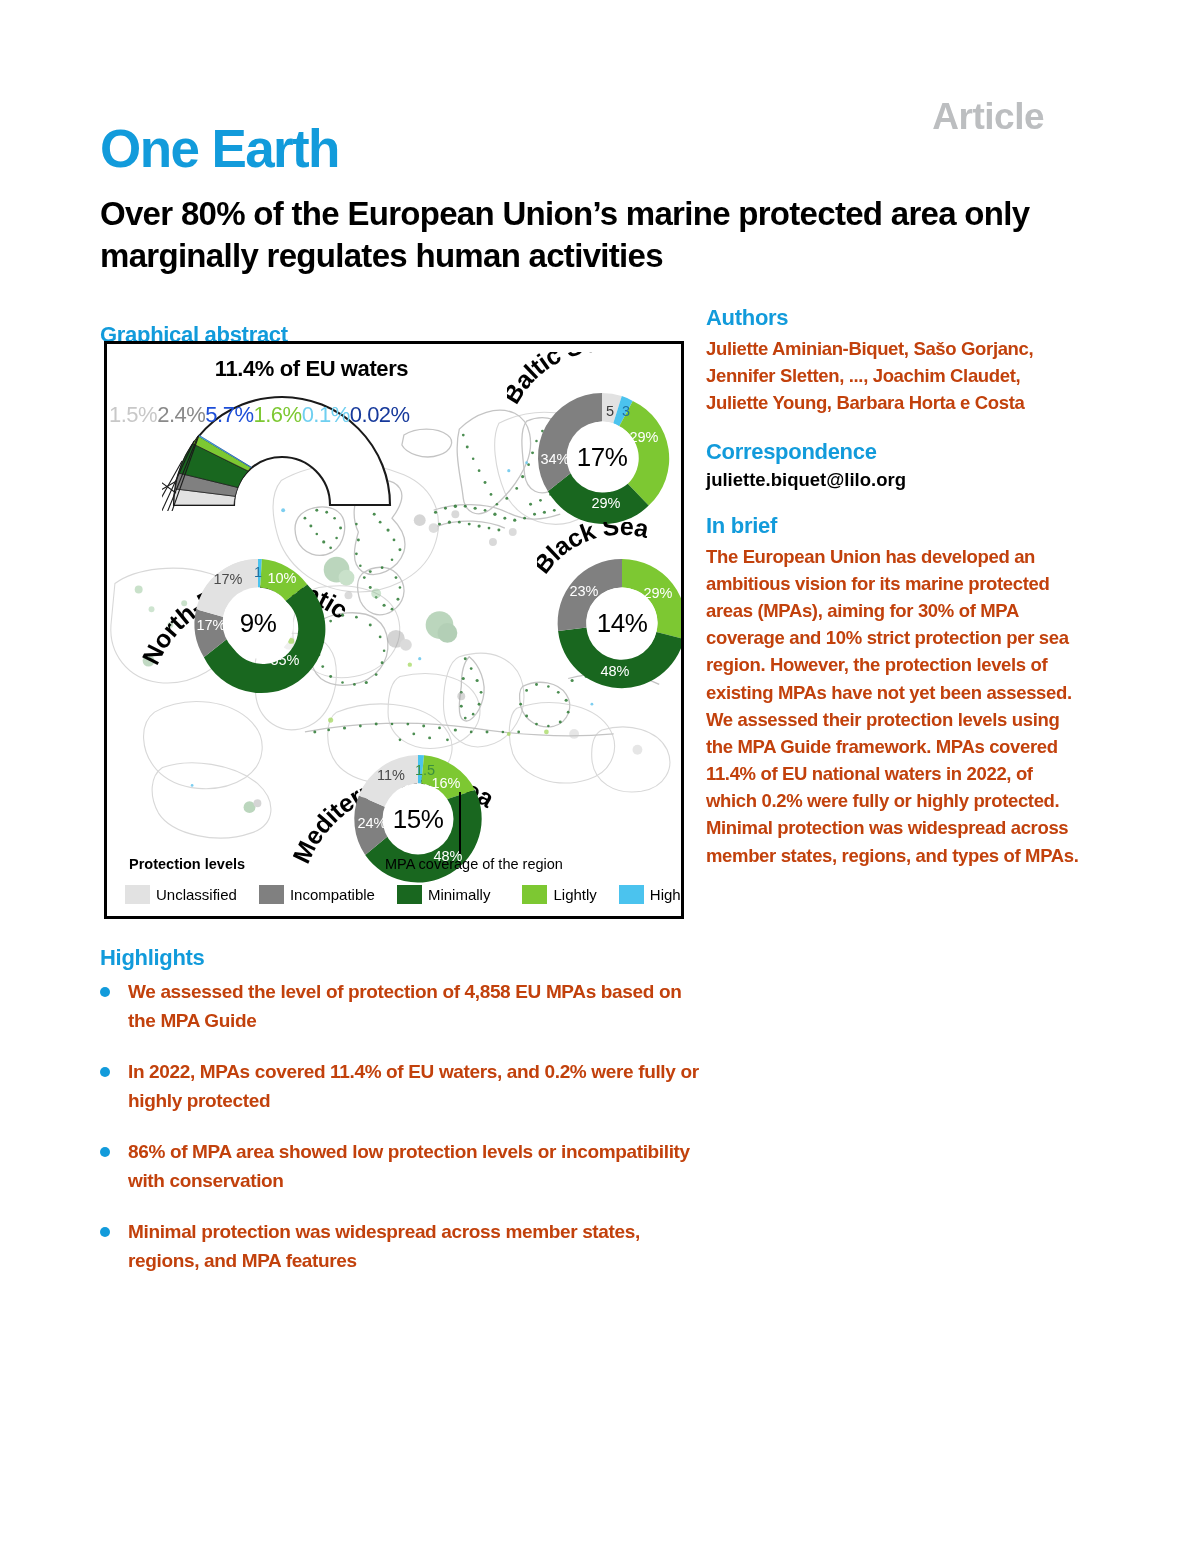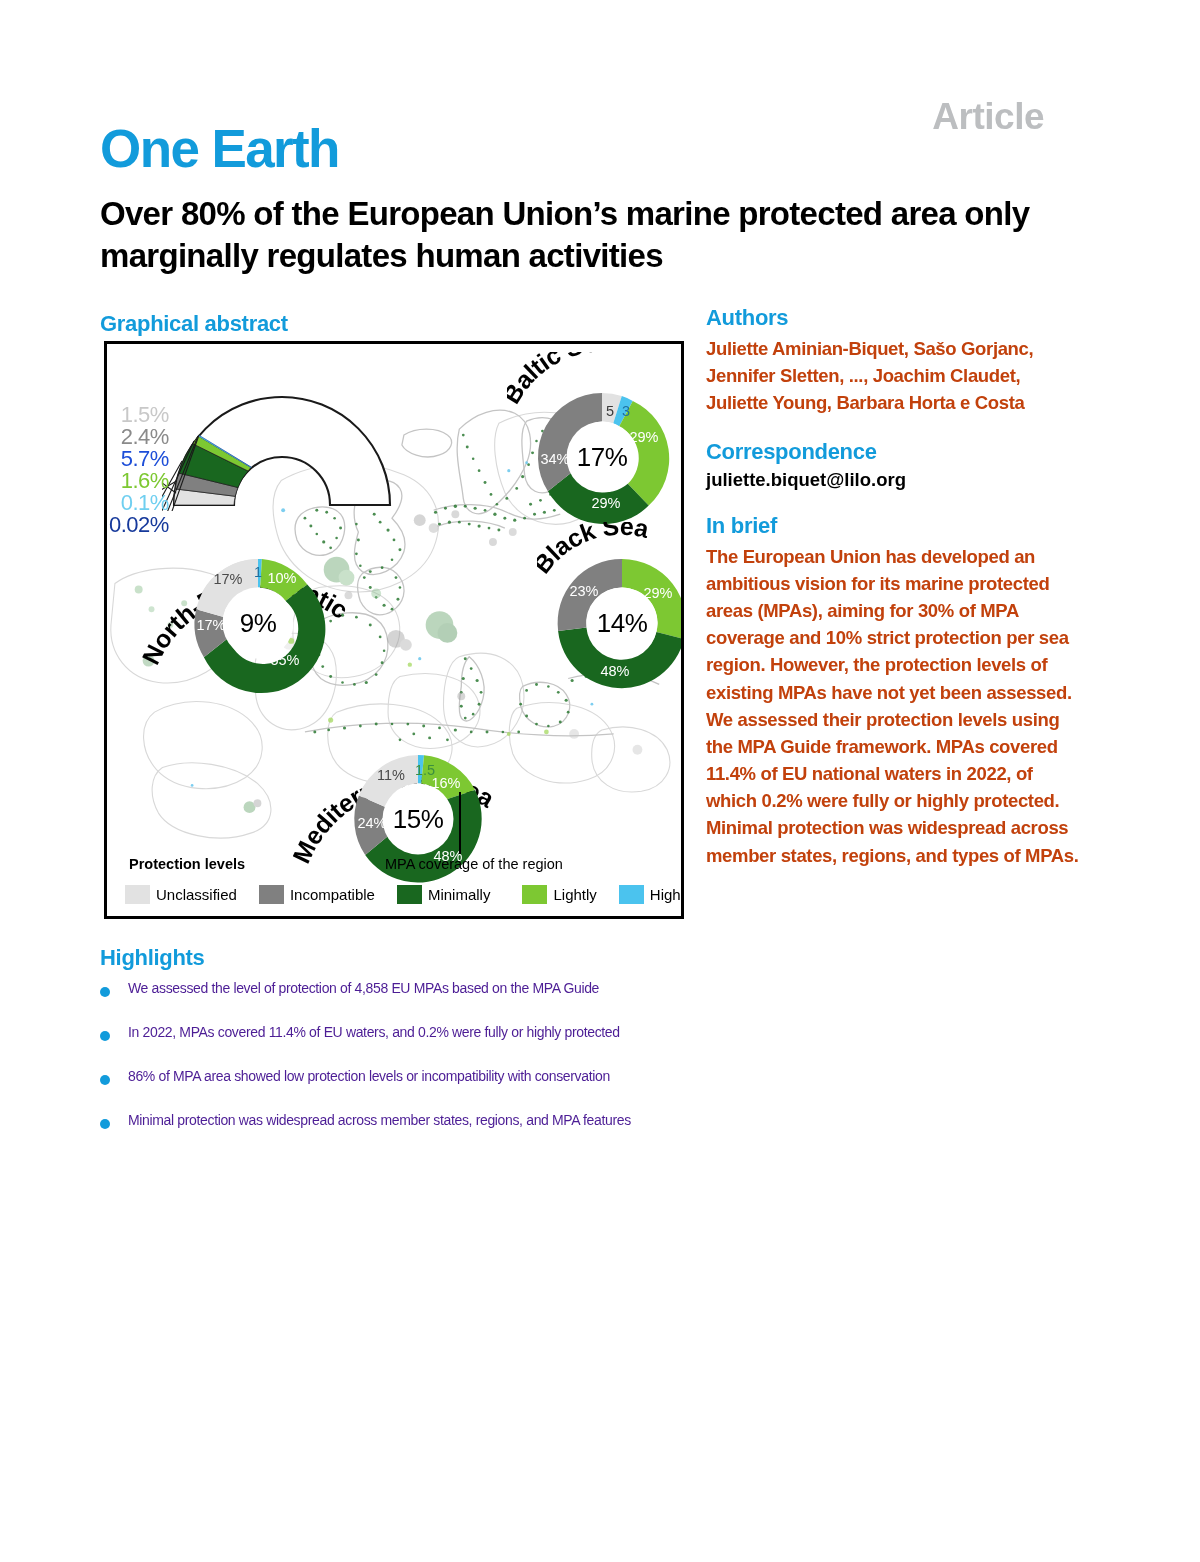"Graphical abstract" #ga-head { top: 311px -> 322px }
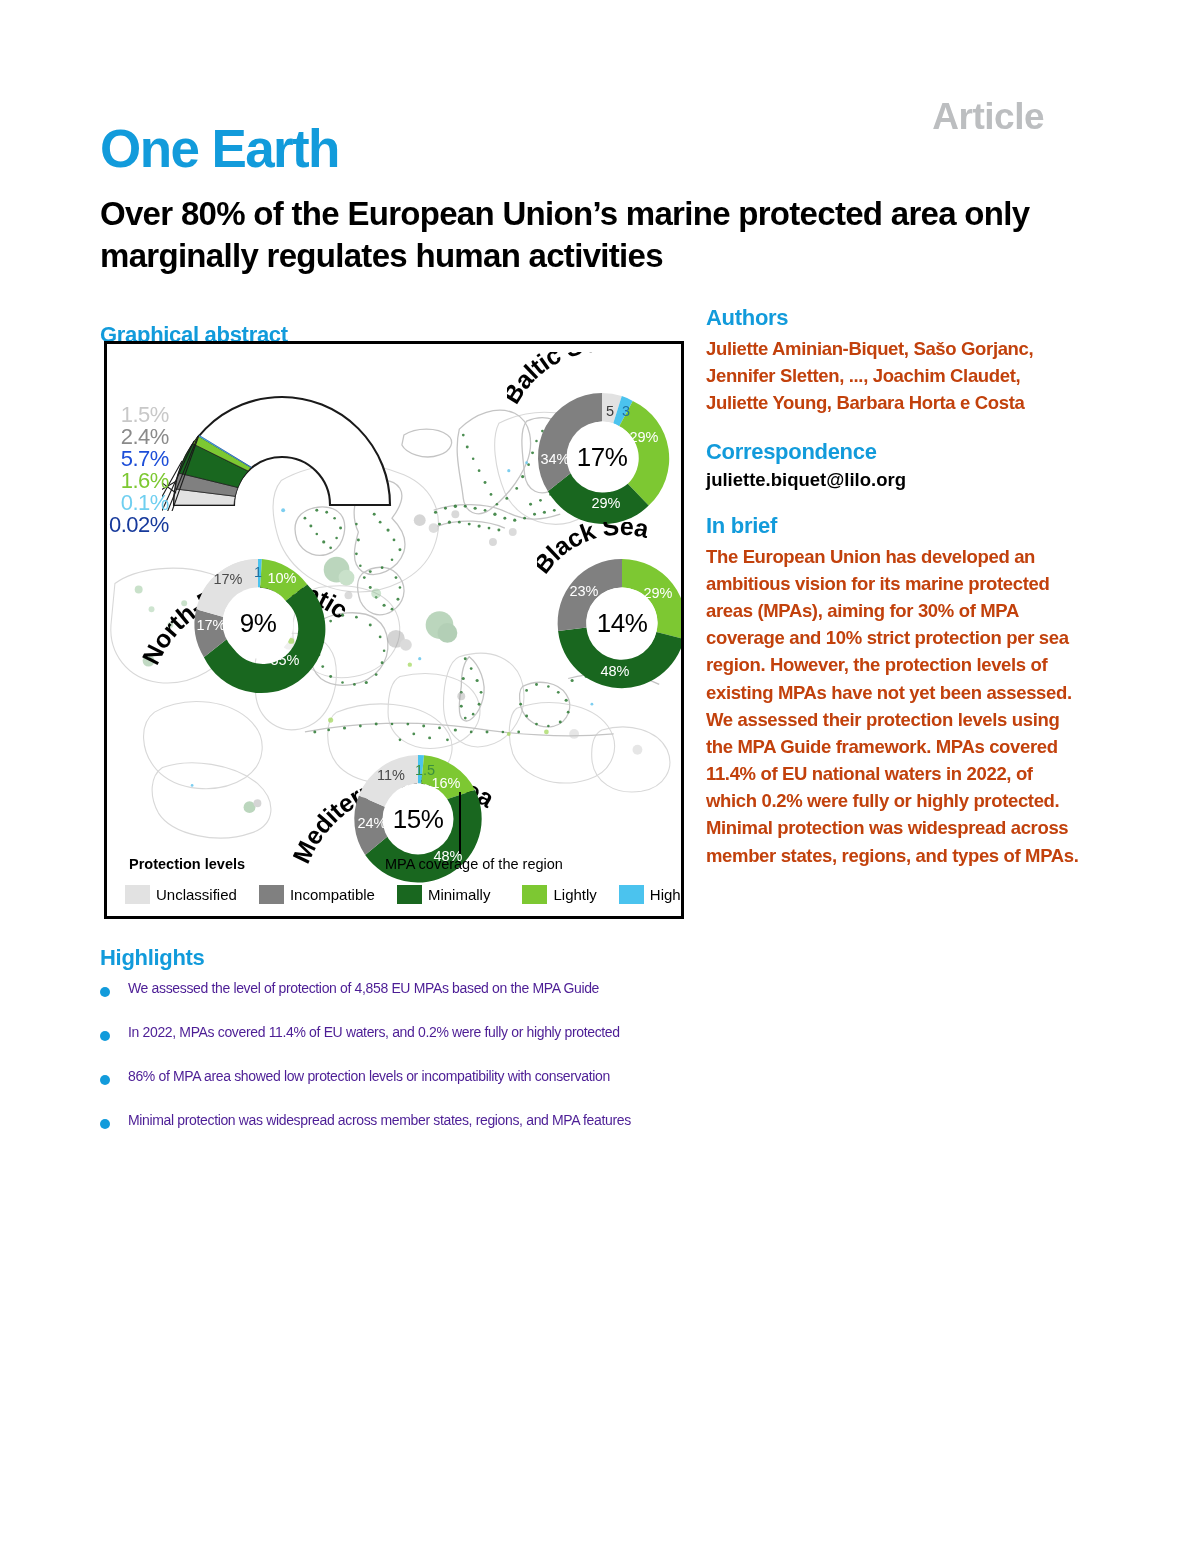"11.4% of EU waters" div.ga-title { html: none -> <div>11.4% of EU waters</div> }
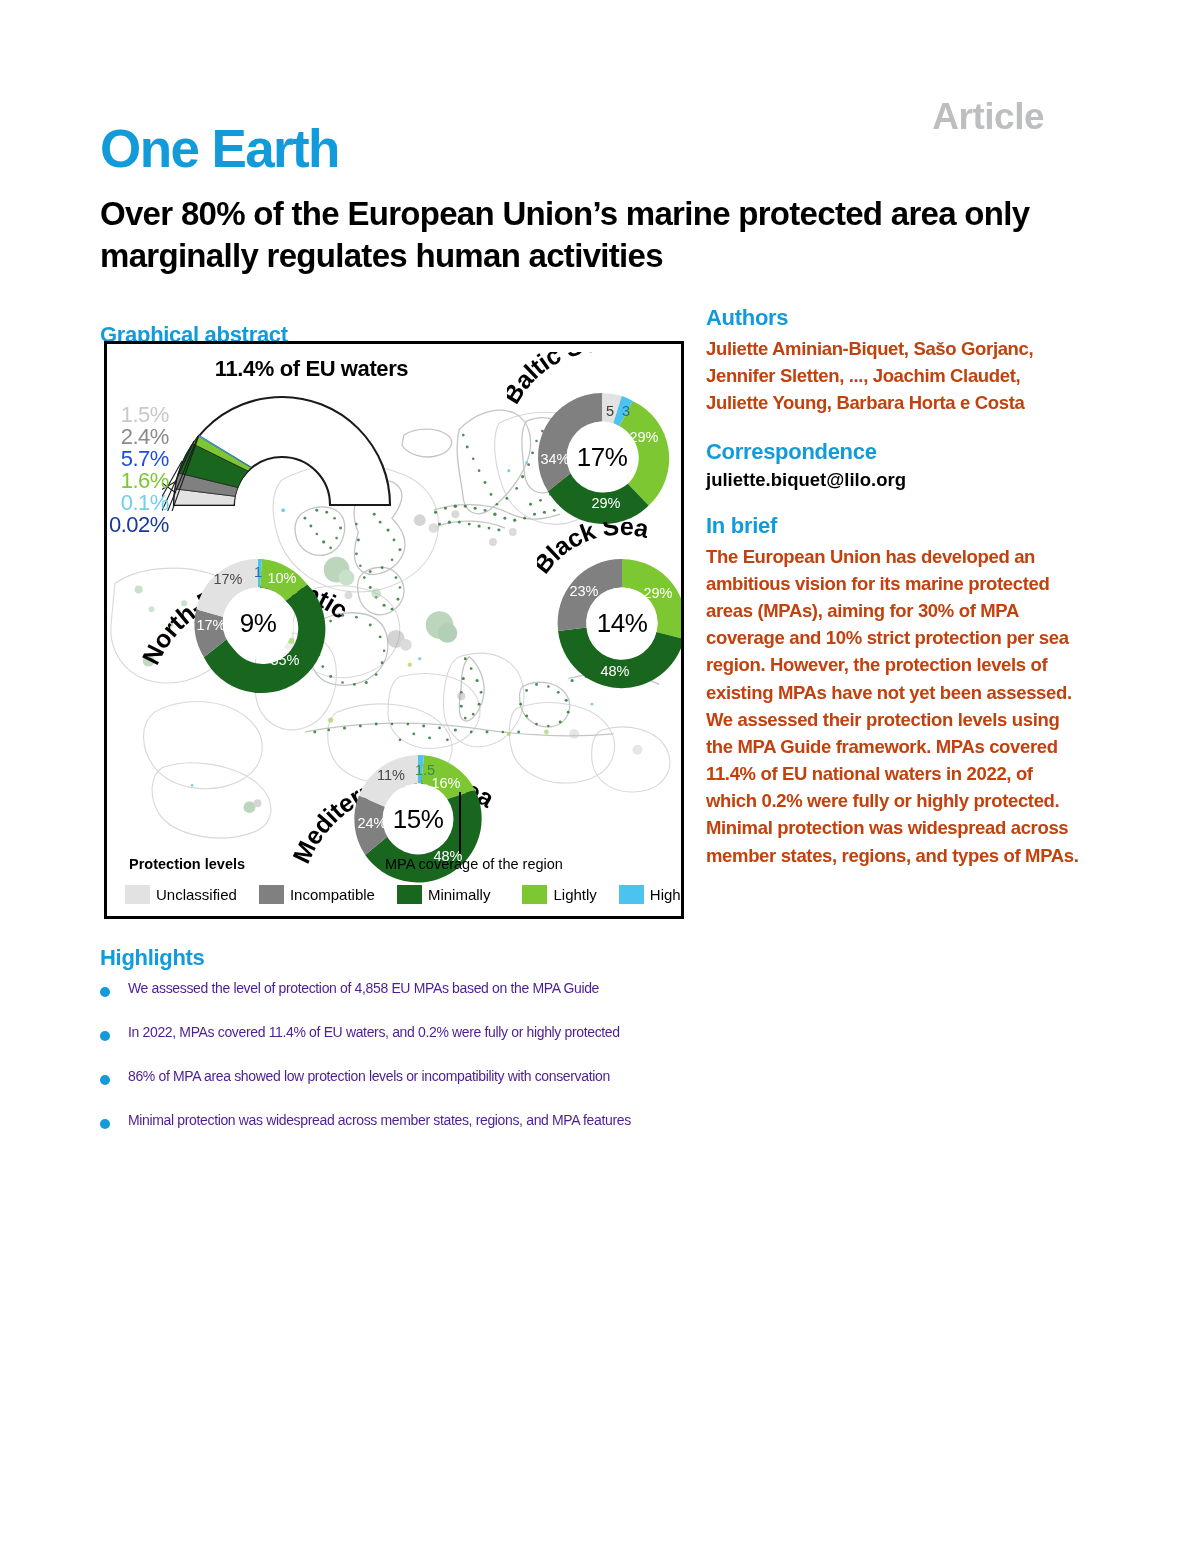"1.5%" .gauge-labels { flex-direction: column -> row }
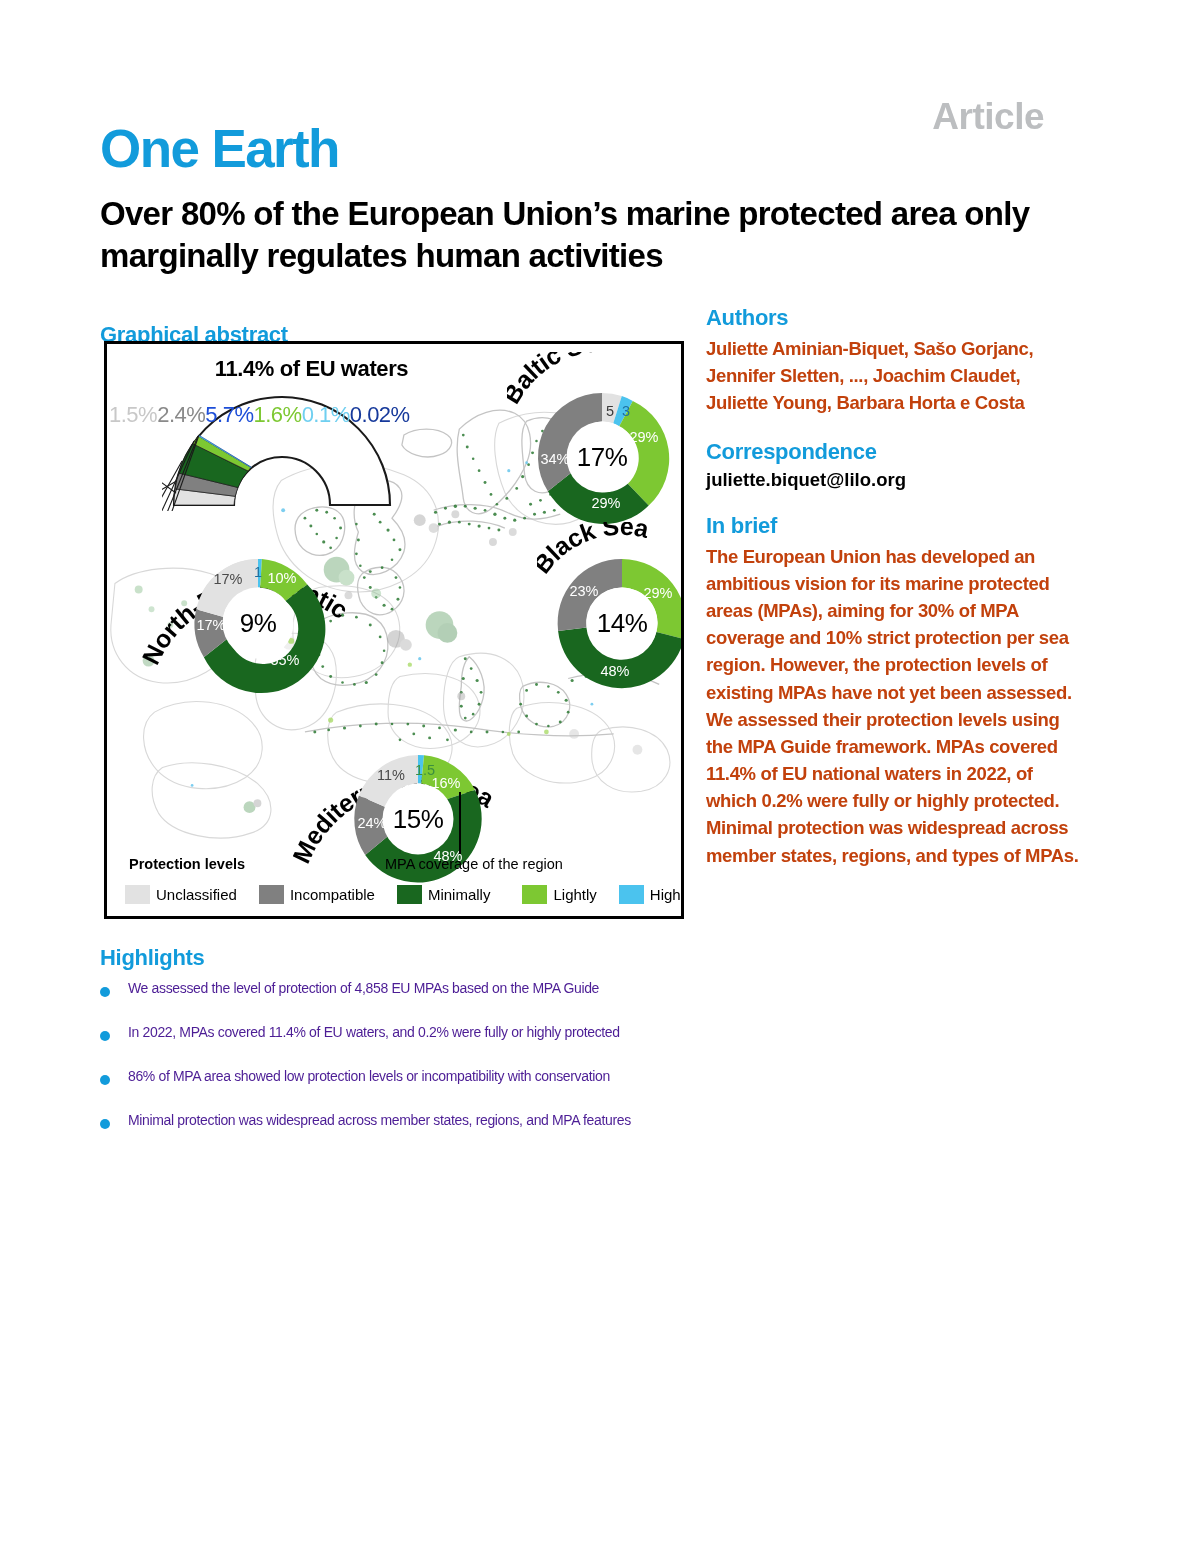"We assessed the level of" .hl-text { color: #4c1d95 -> #c2410c; font-size: 14px -> 19px; font-weight: 400 -> 700 }
